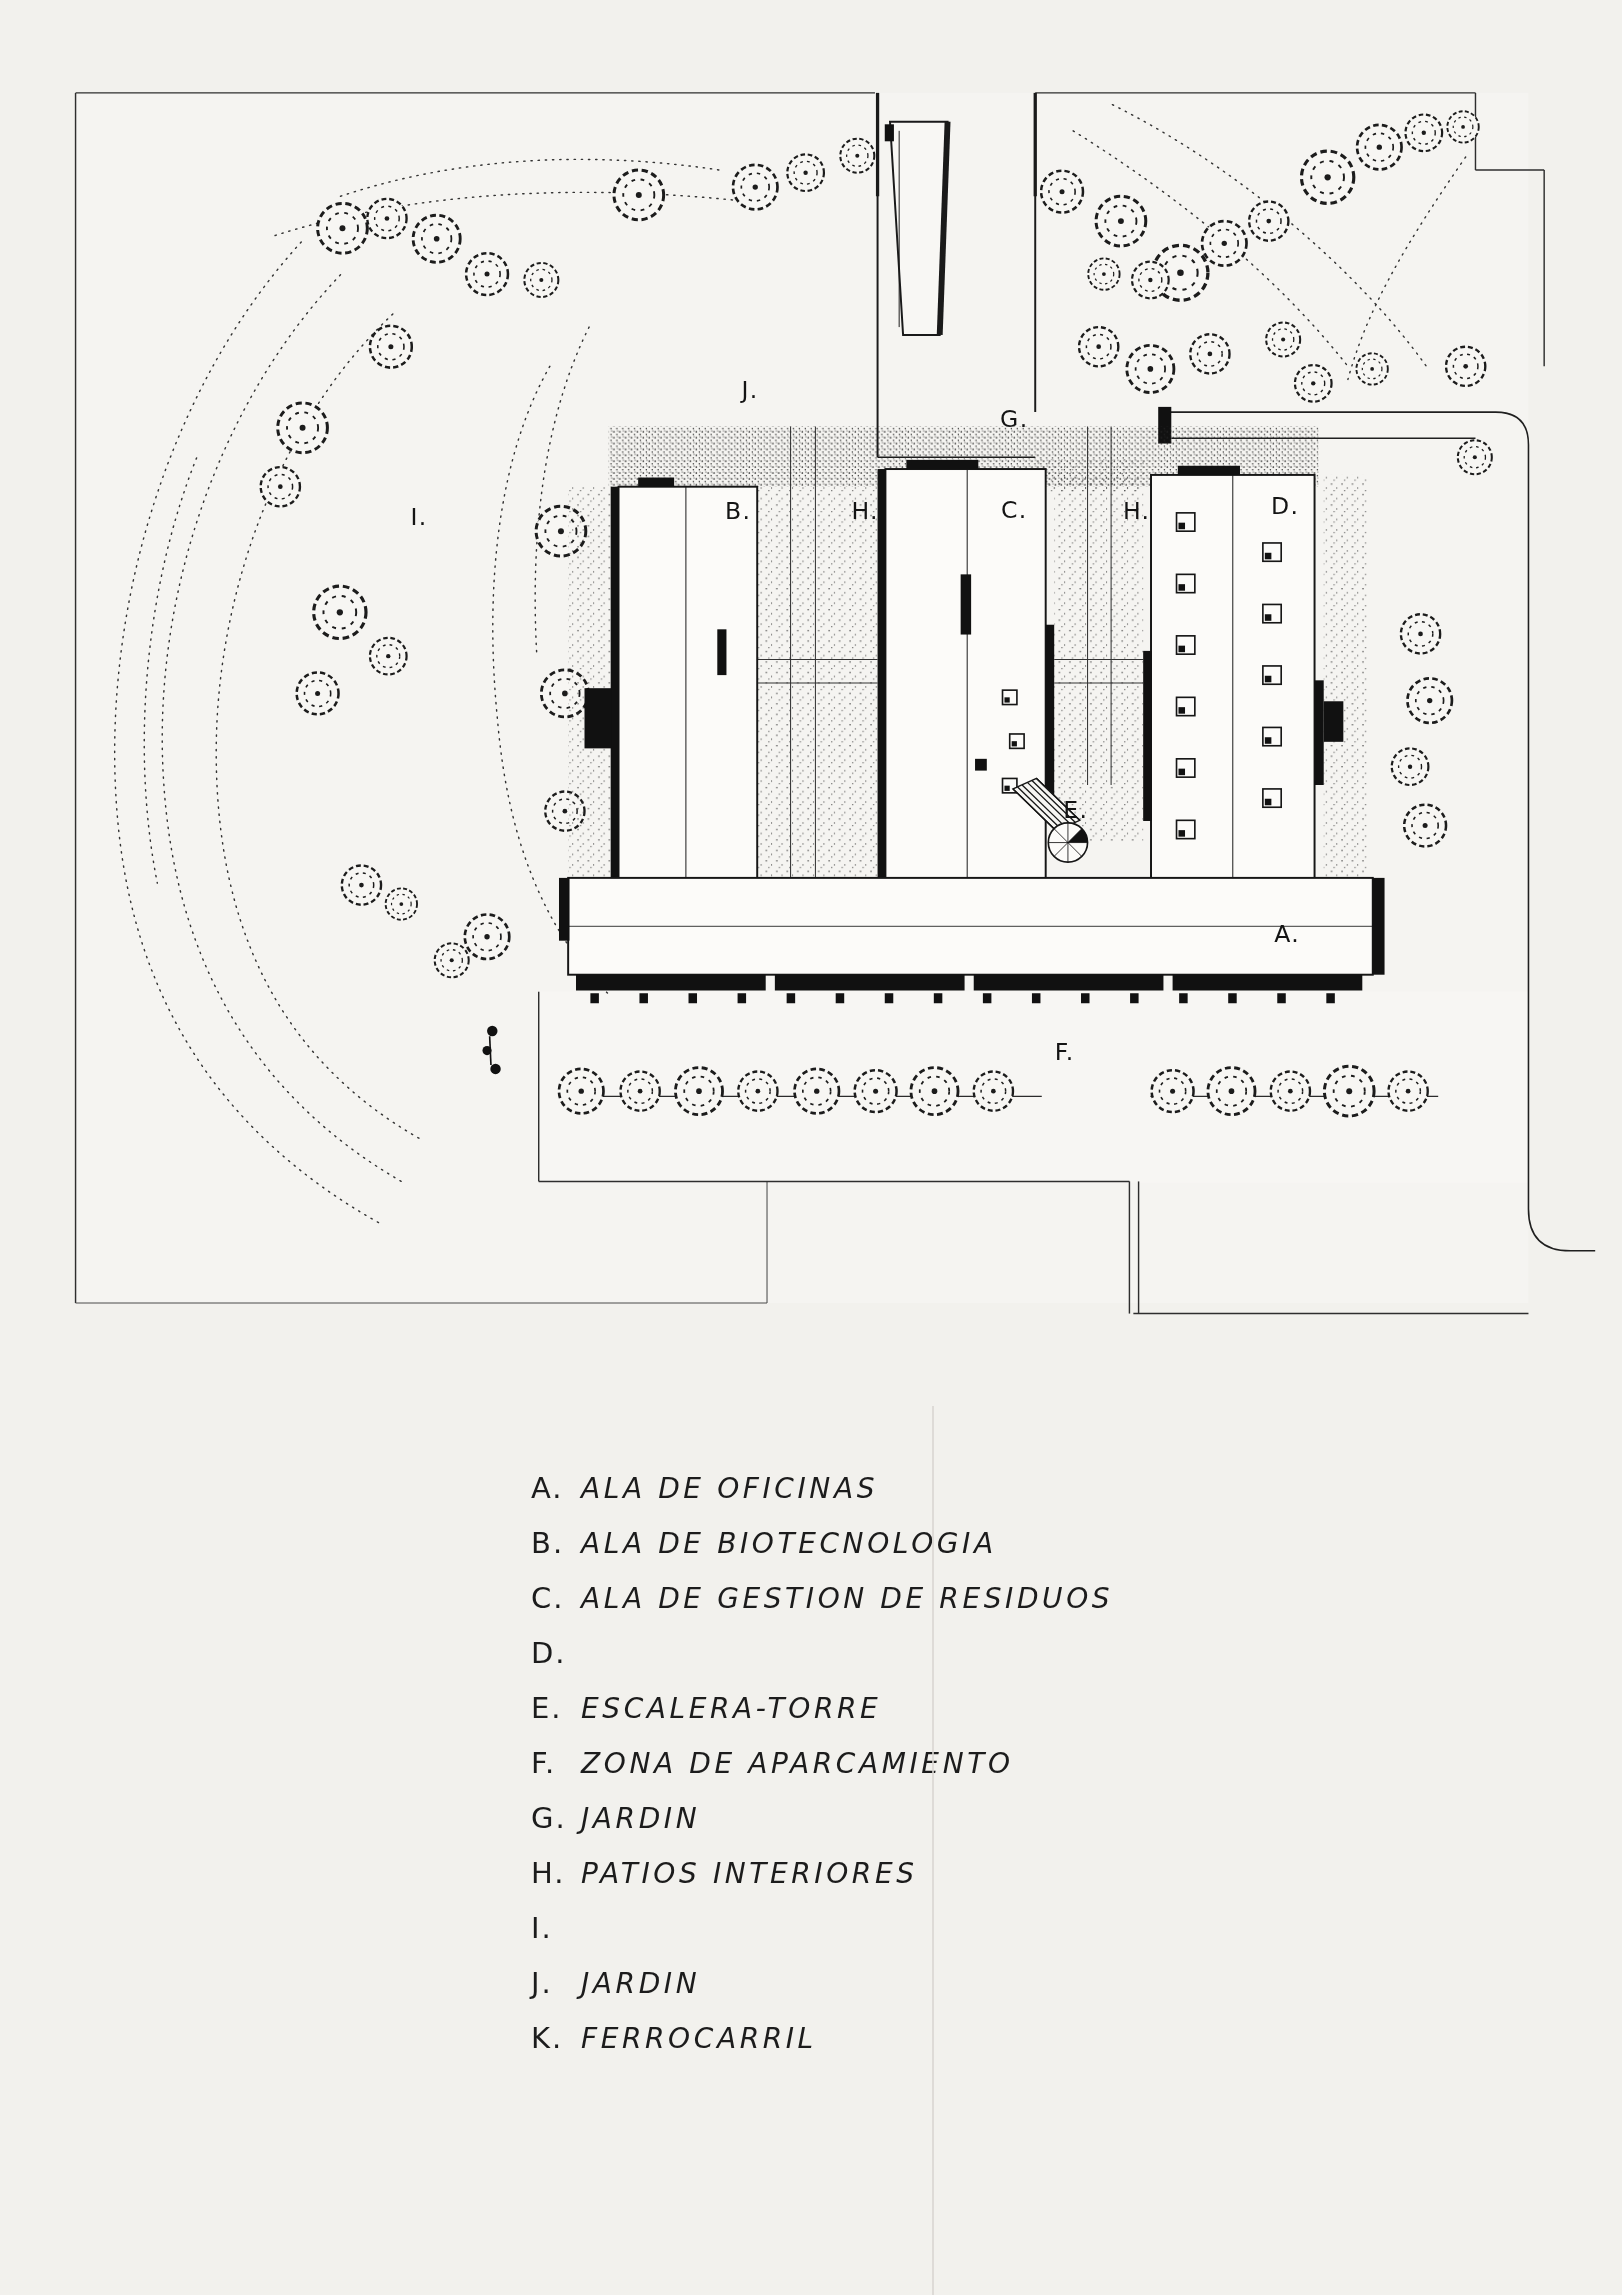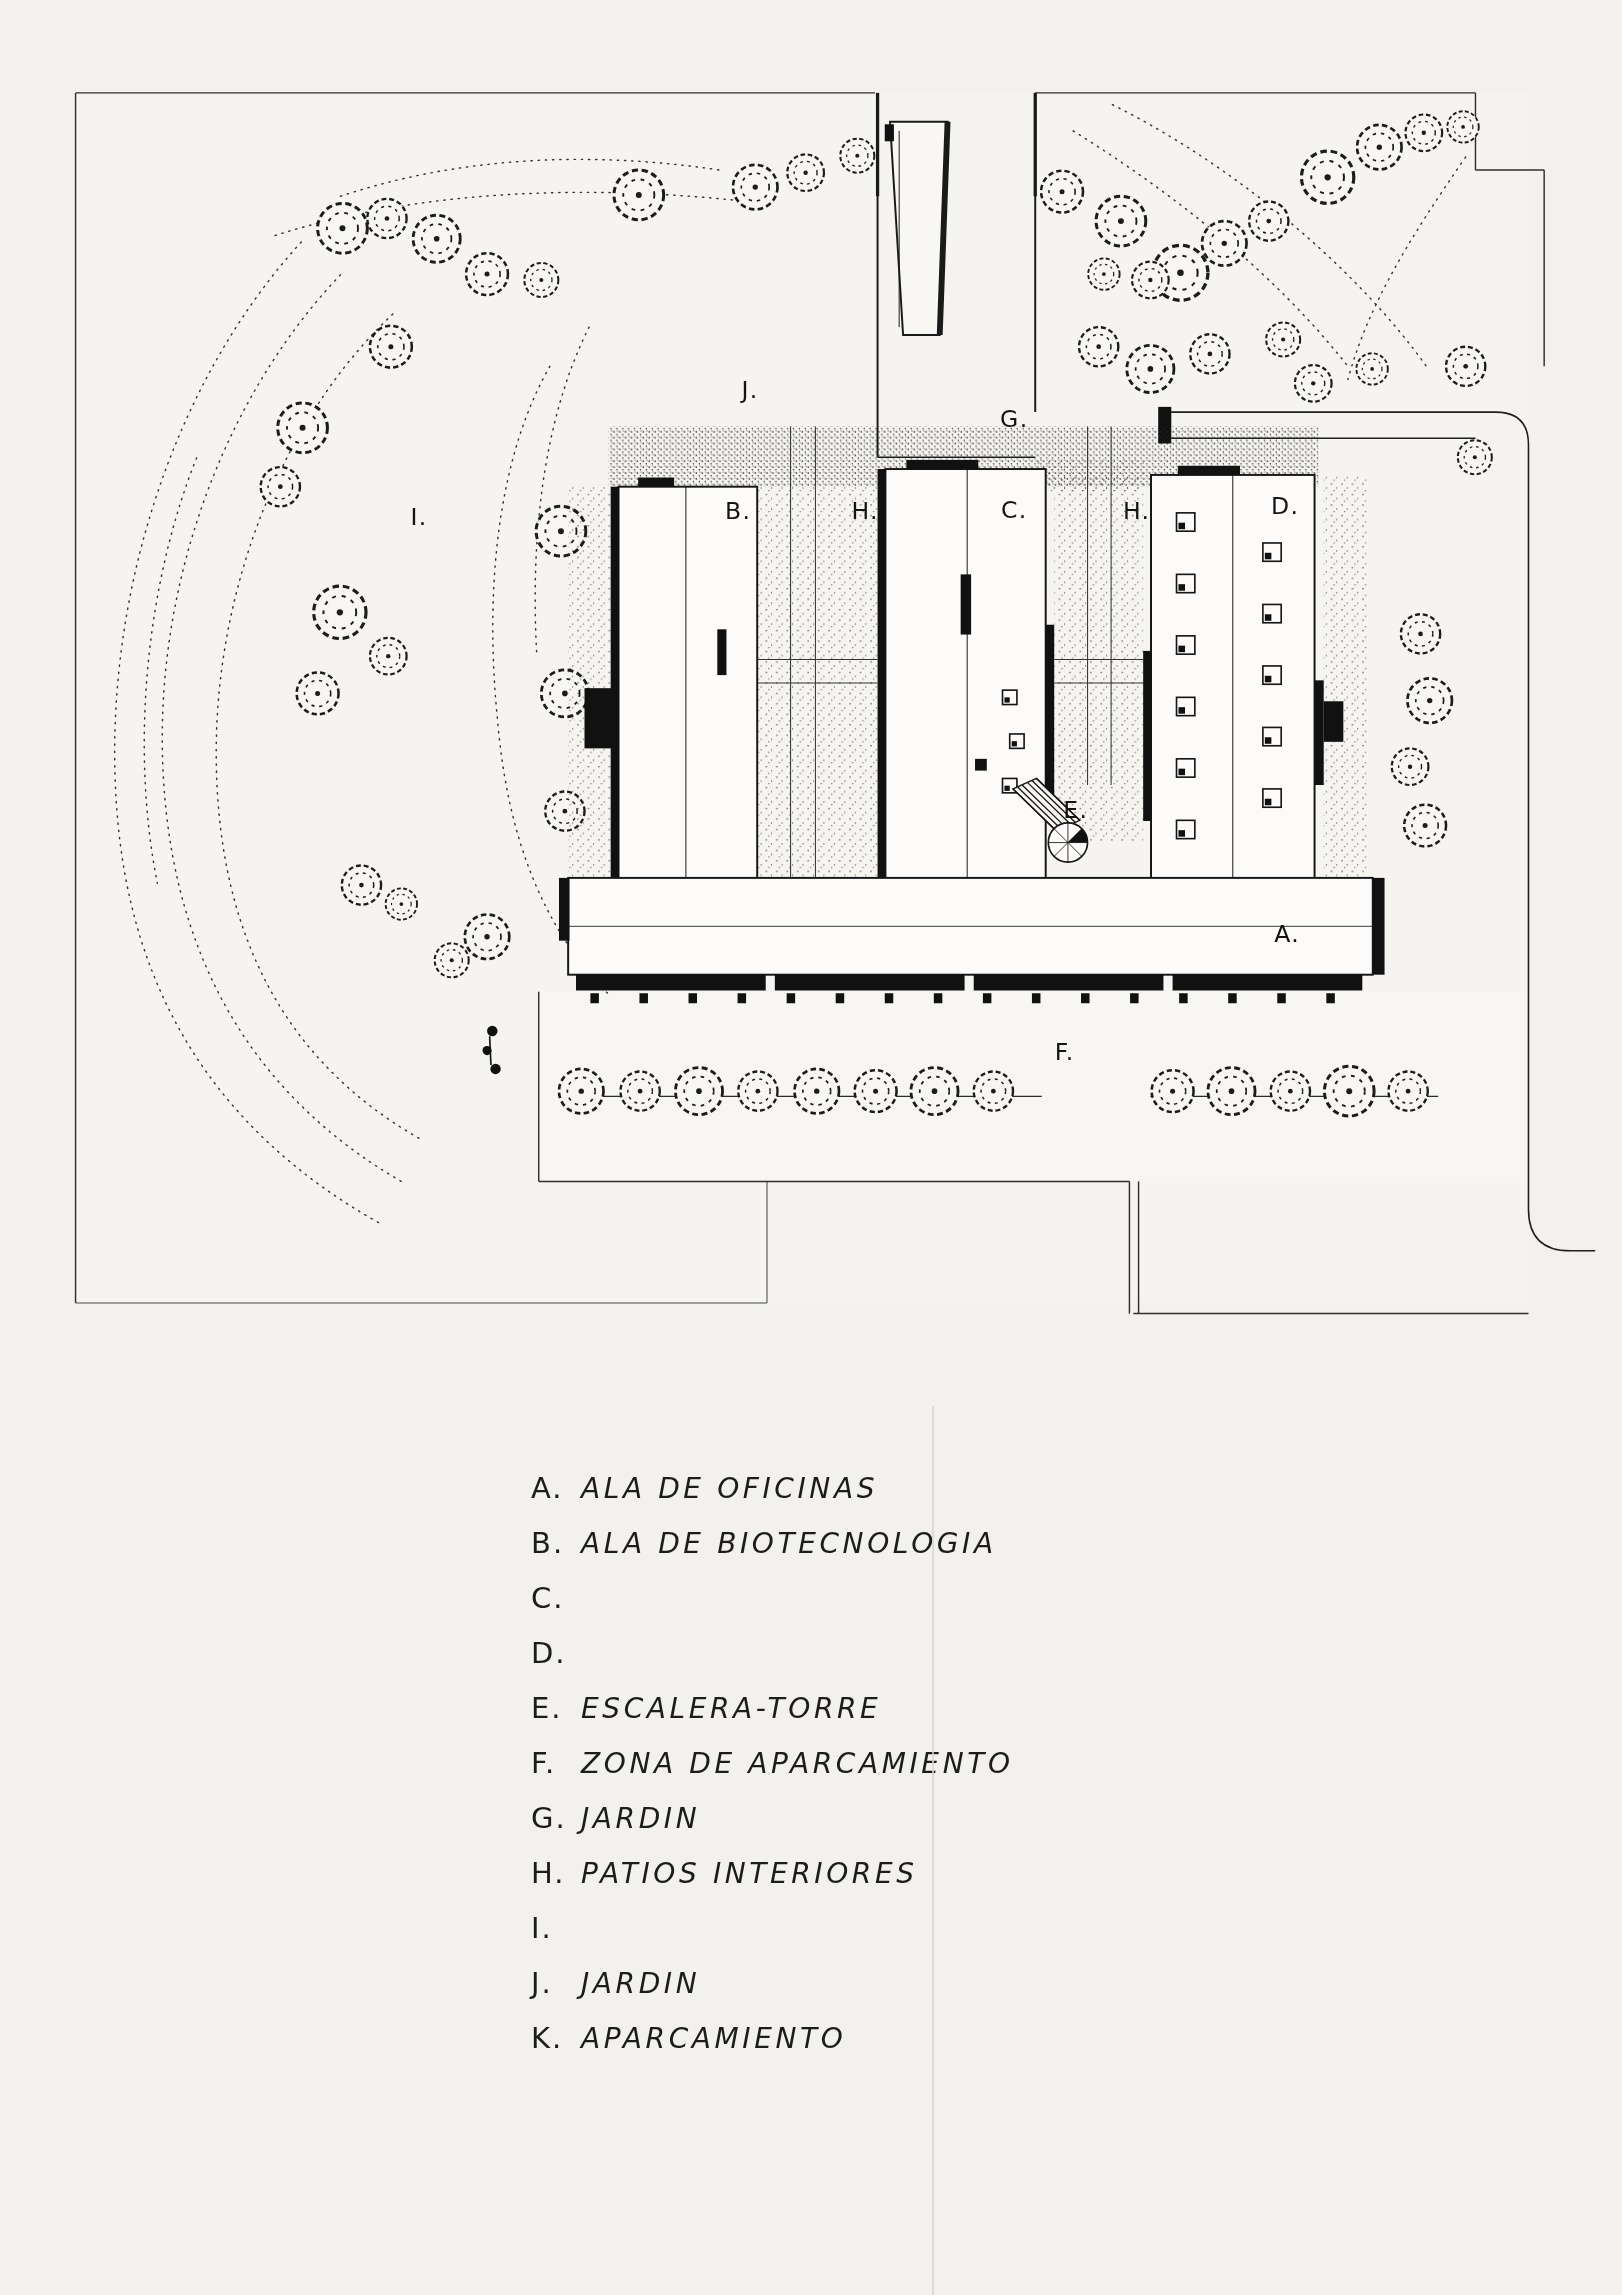"ALA DE GESTION DE RESIDUOS" span.legend-label { html: none -> <span>ALA DE GESTION DE RESIDUOS</span> }
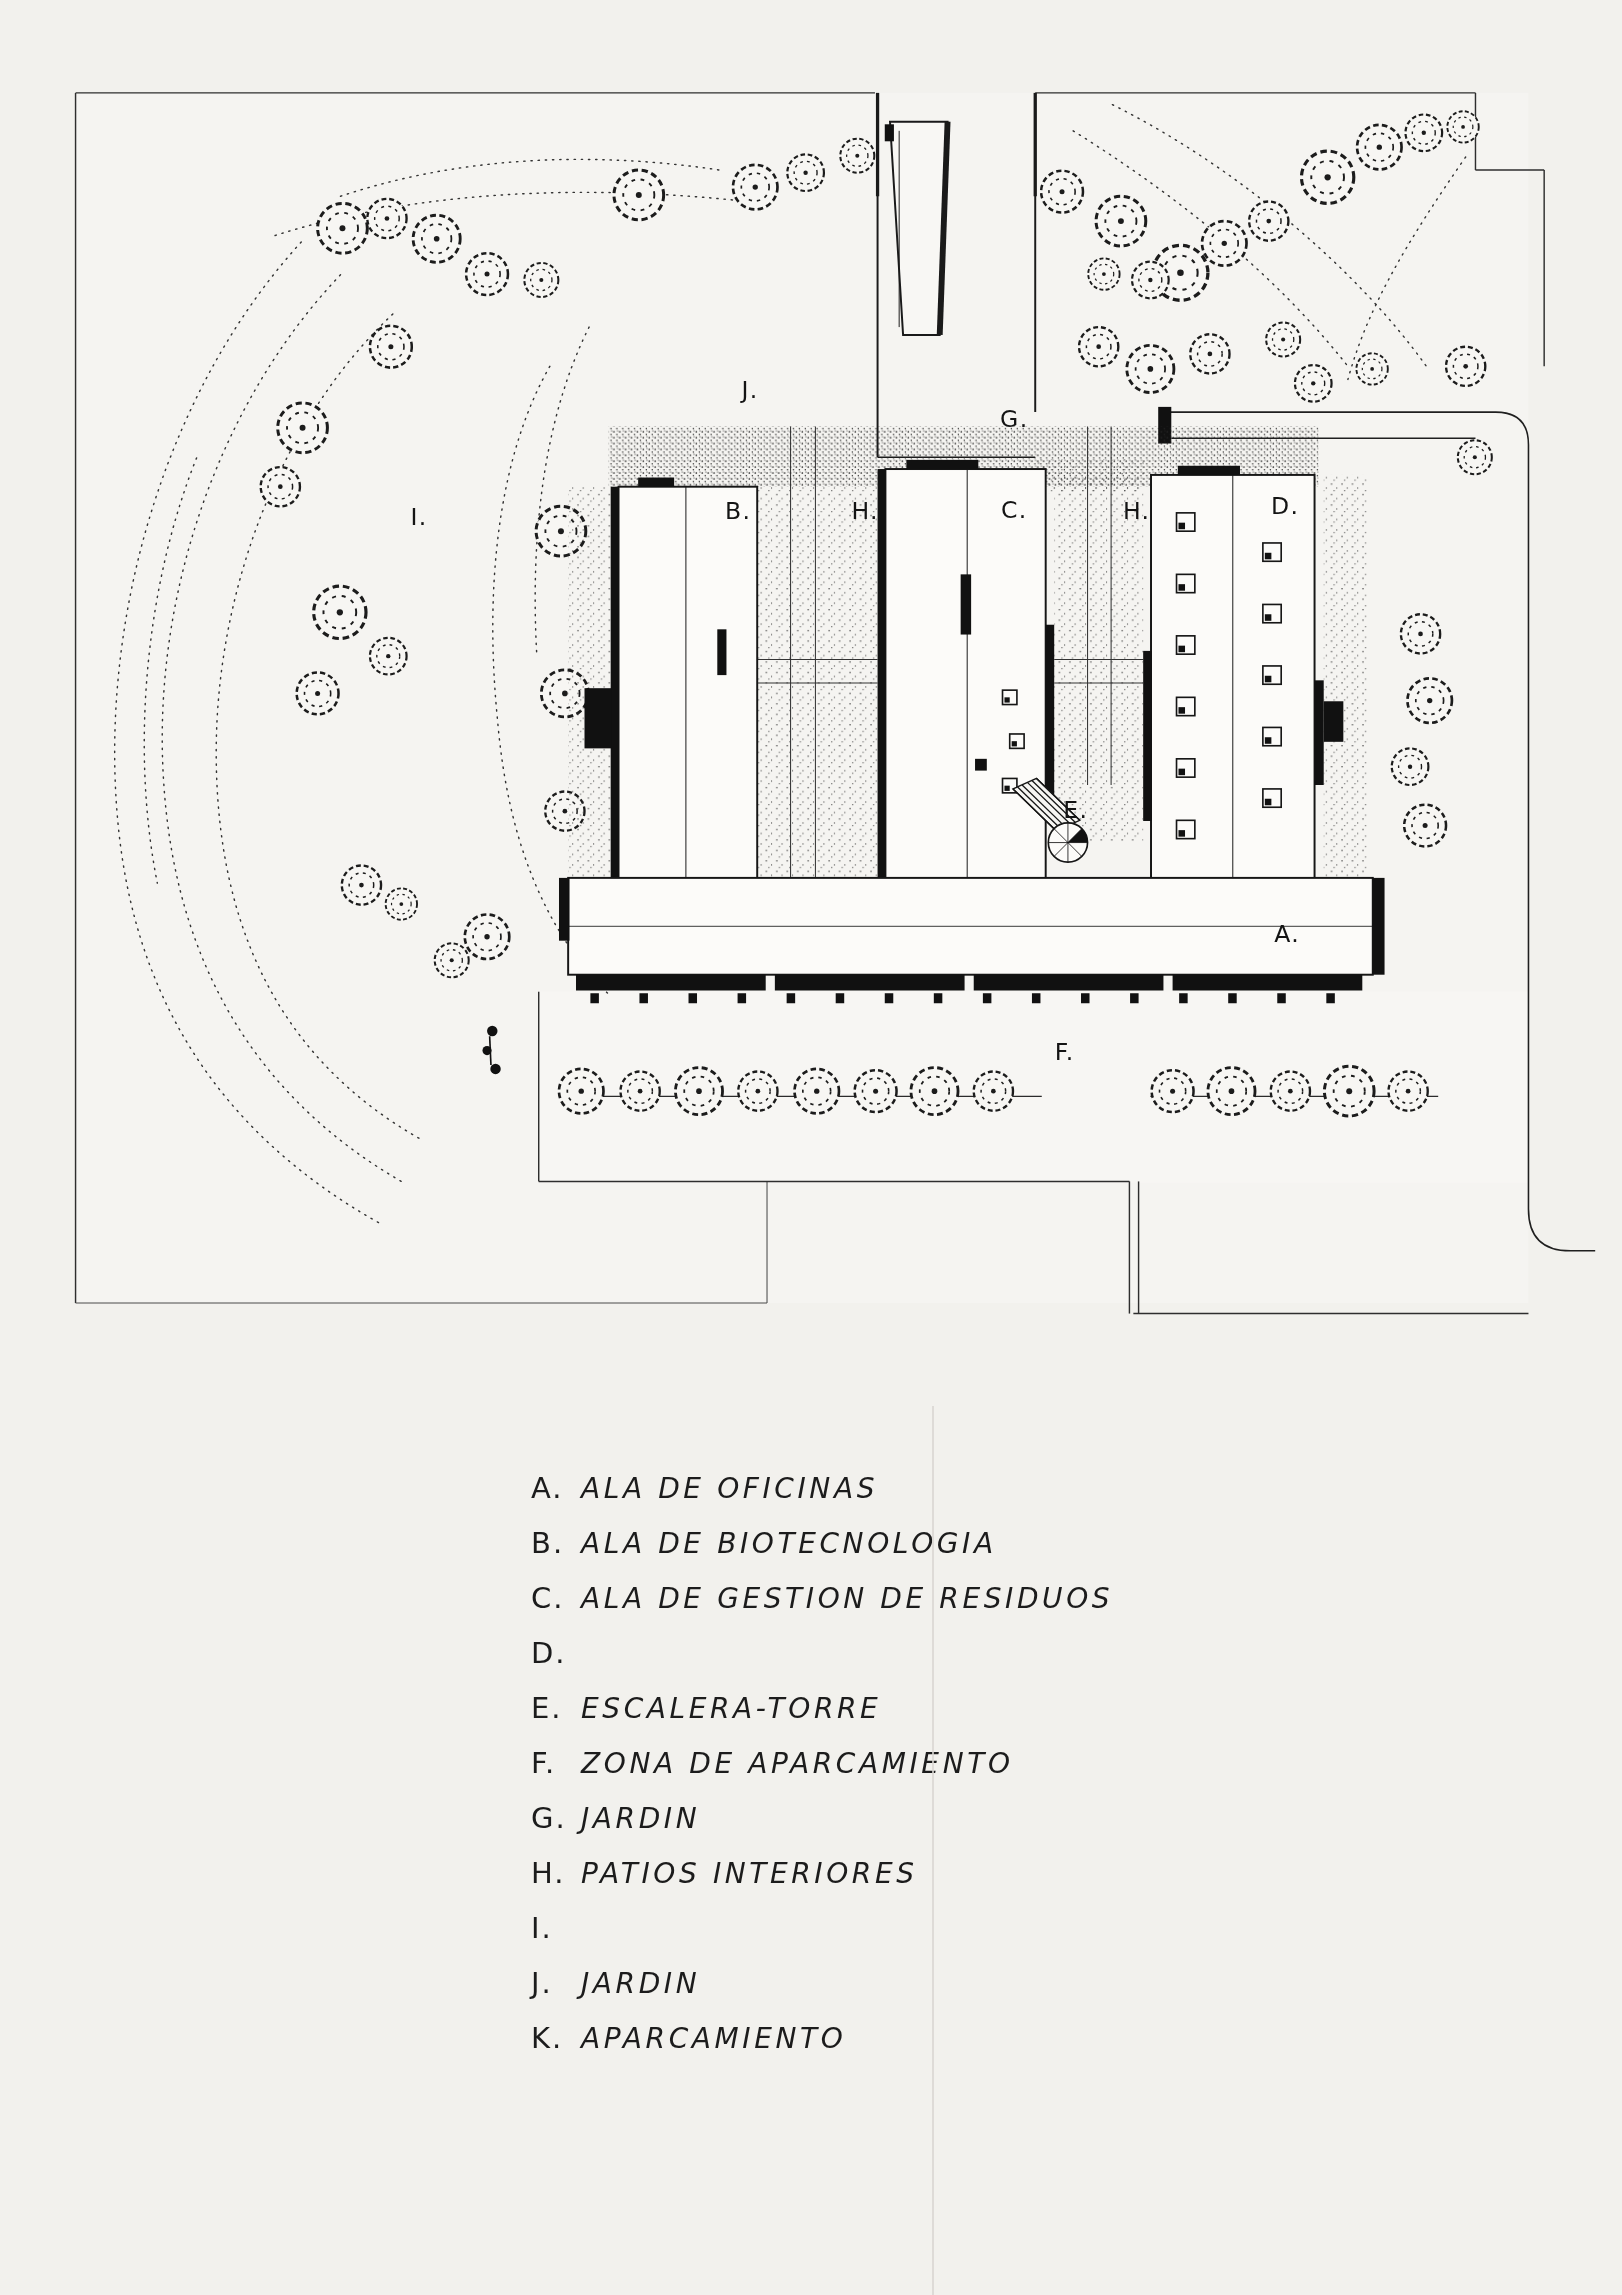"APARCAMIENTO" span.legend-label { text: APARCAMIENTO -> FERROCARRIL }
